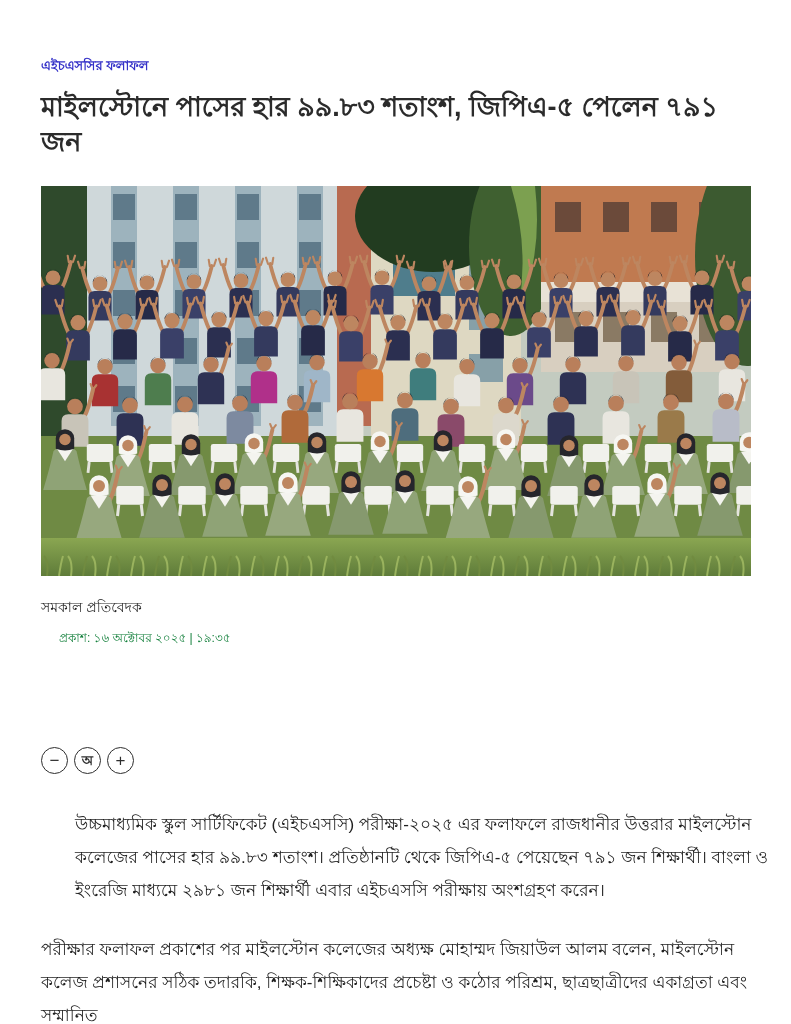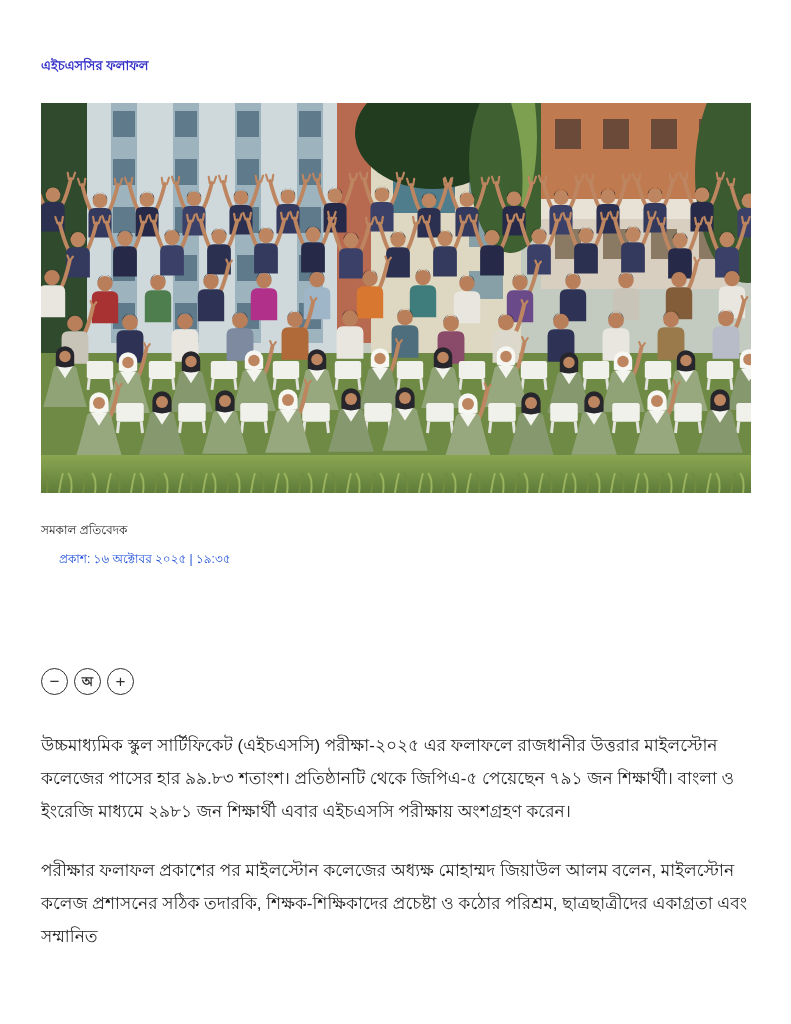"মাইলস্টোনে পাসের হার ৯৯.৮৩ শতাংশ," h1.headline { html: none -> <h1>মাইলস্টোনে পাসের হার ৯৯.৮৩ শতাংশ, জিপিএ-৫ পেলেন ৭৯১ জন</h1> }
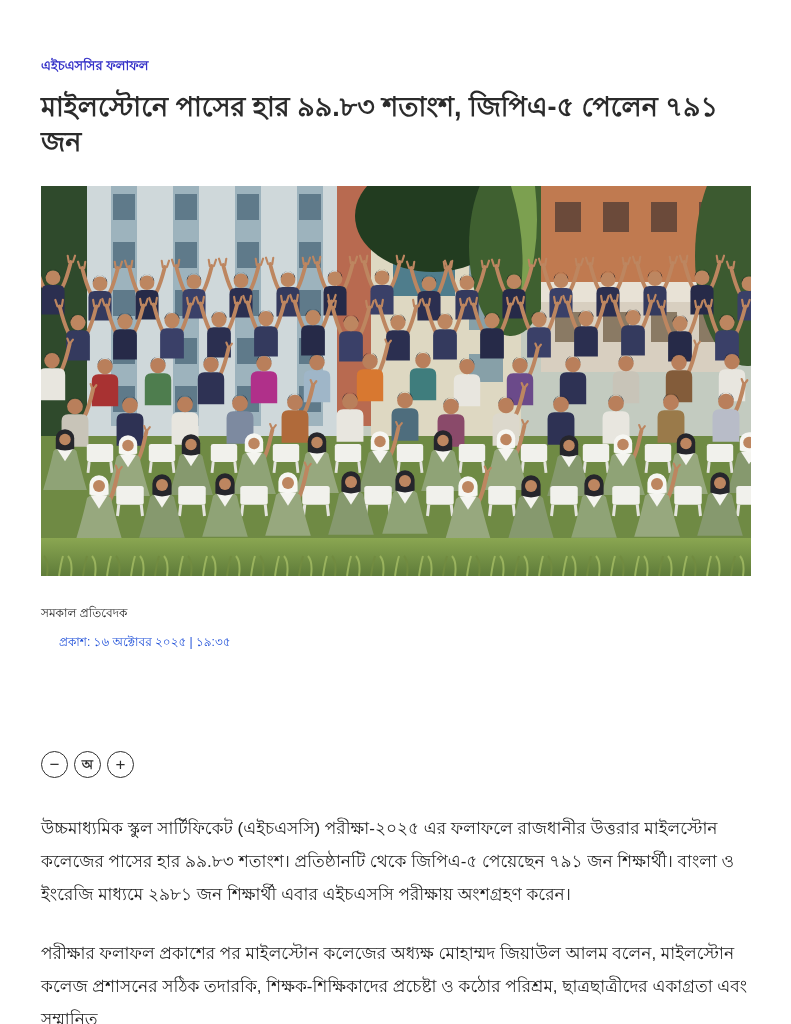"সমকাল প্রতিবেদক" .author { font-size: 12px -> 14px; margin-top: 28px -> 20px }
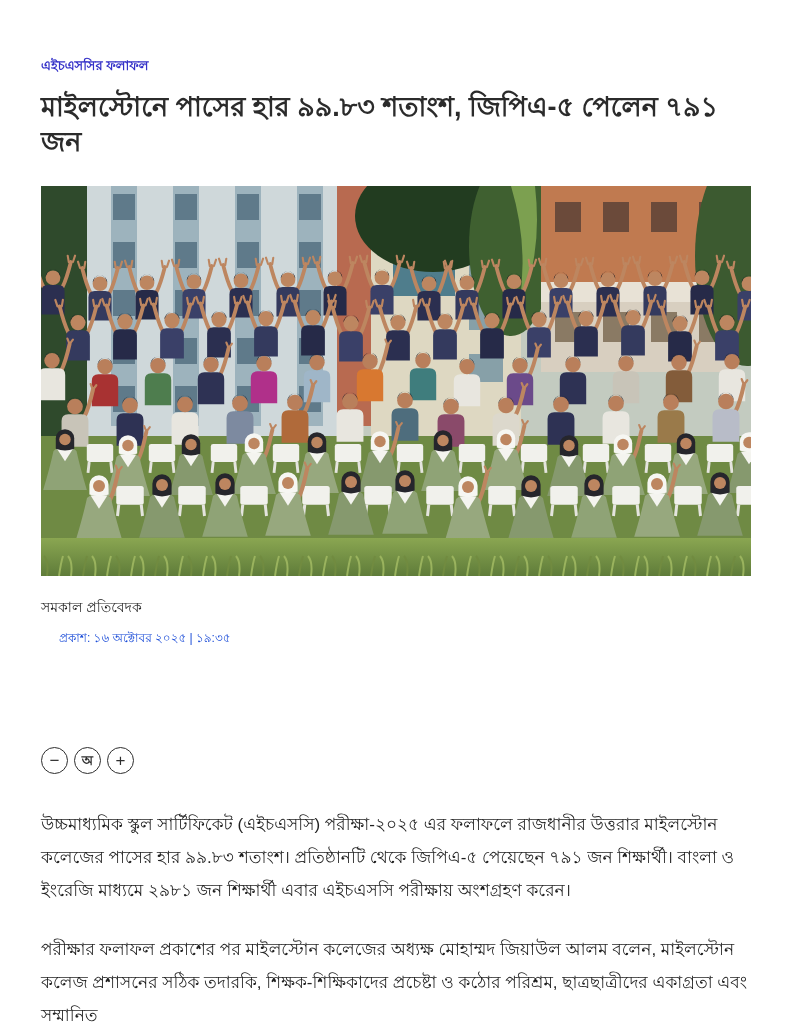"প্রকাশ: ১৬ অক্টোবর ২০২৫ |" .published { color: #1d4ed8 -> #15803d }
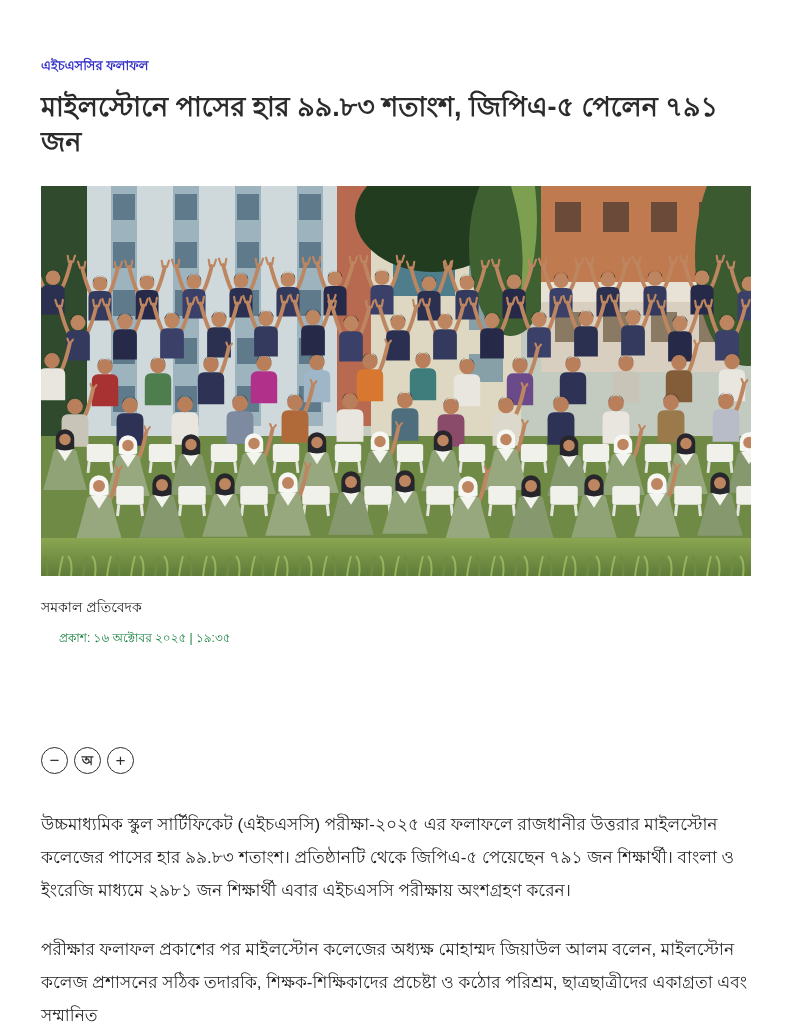"উচ্চমাধ্যমিক স্কুল সার্টিফিকেট (এইচএসসি)" .body-text p.first { margin-left: none -> 34px }
